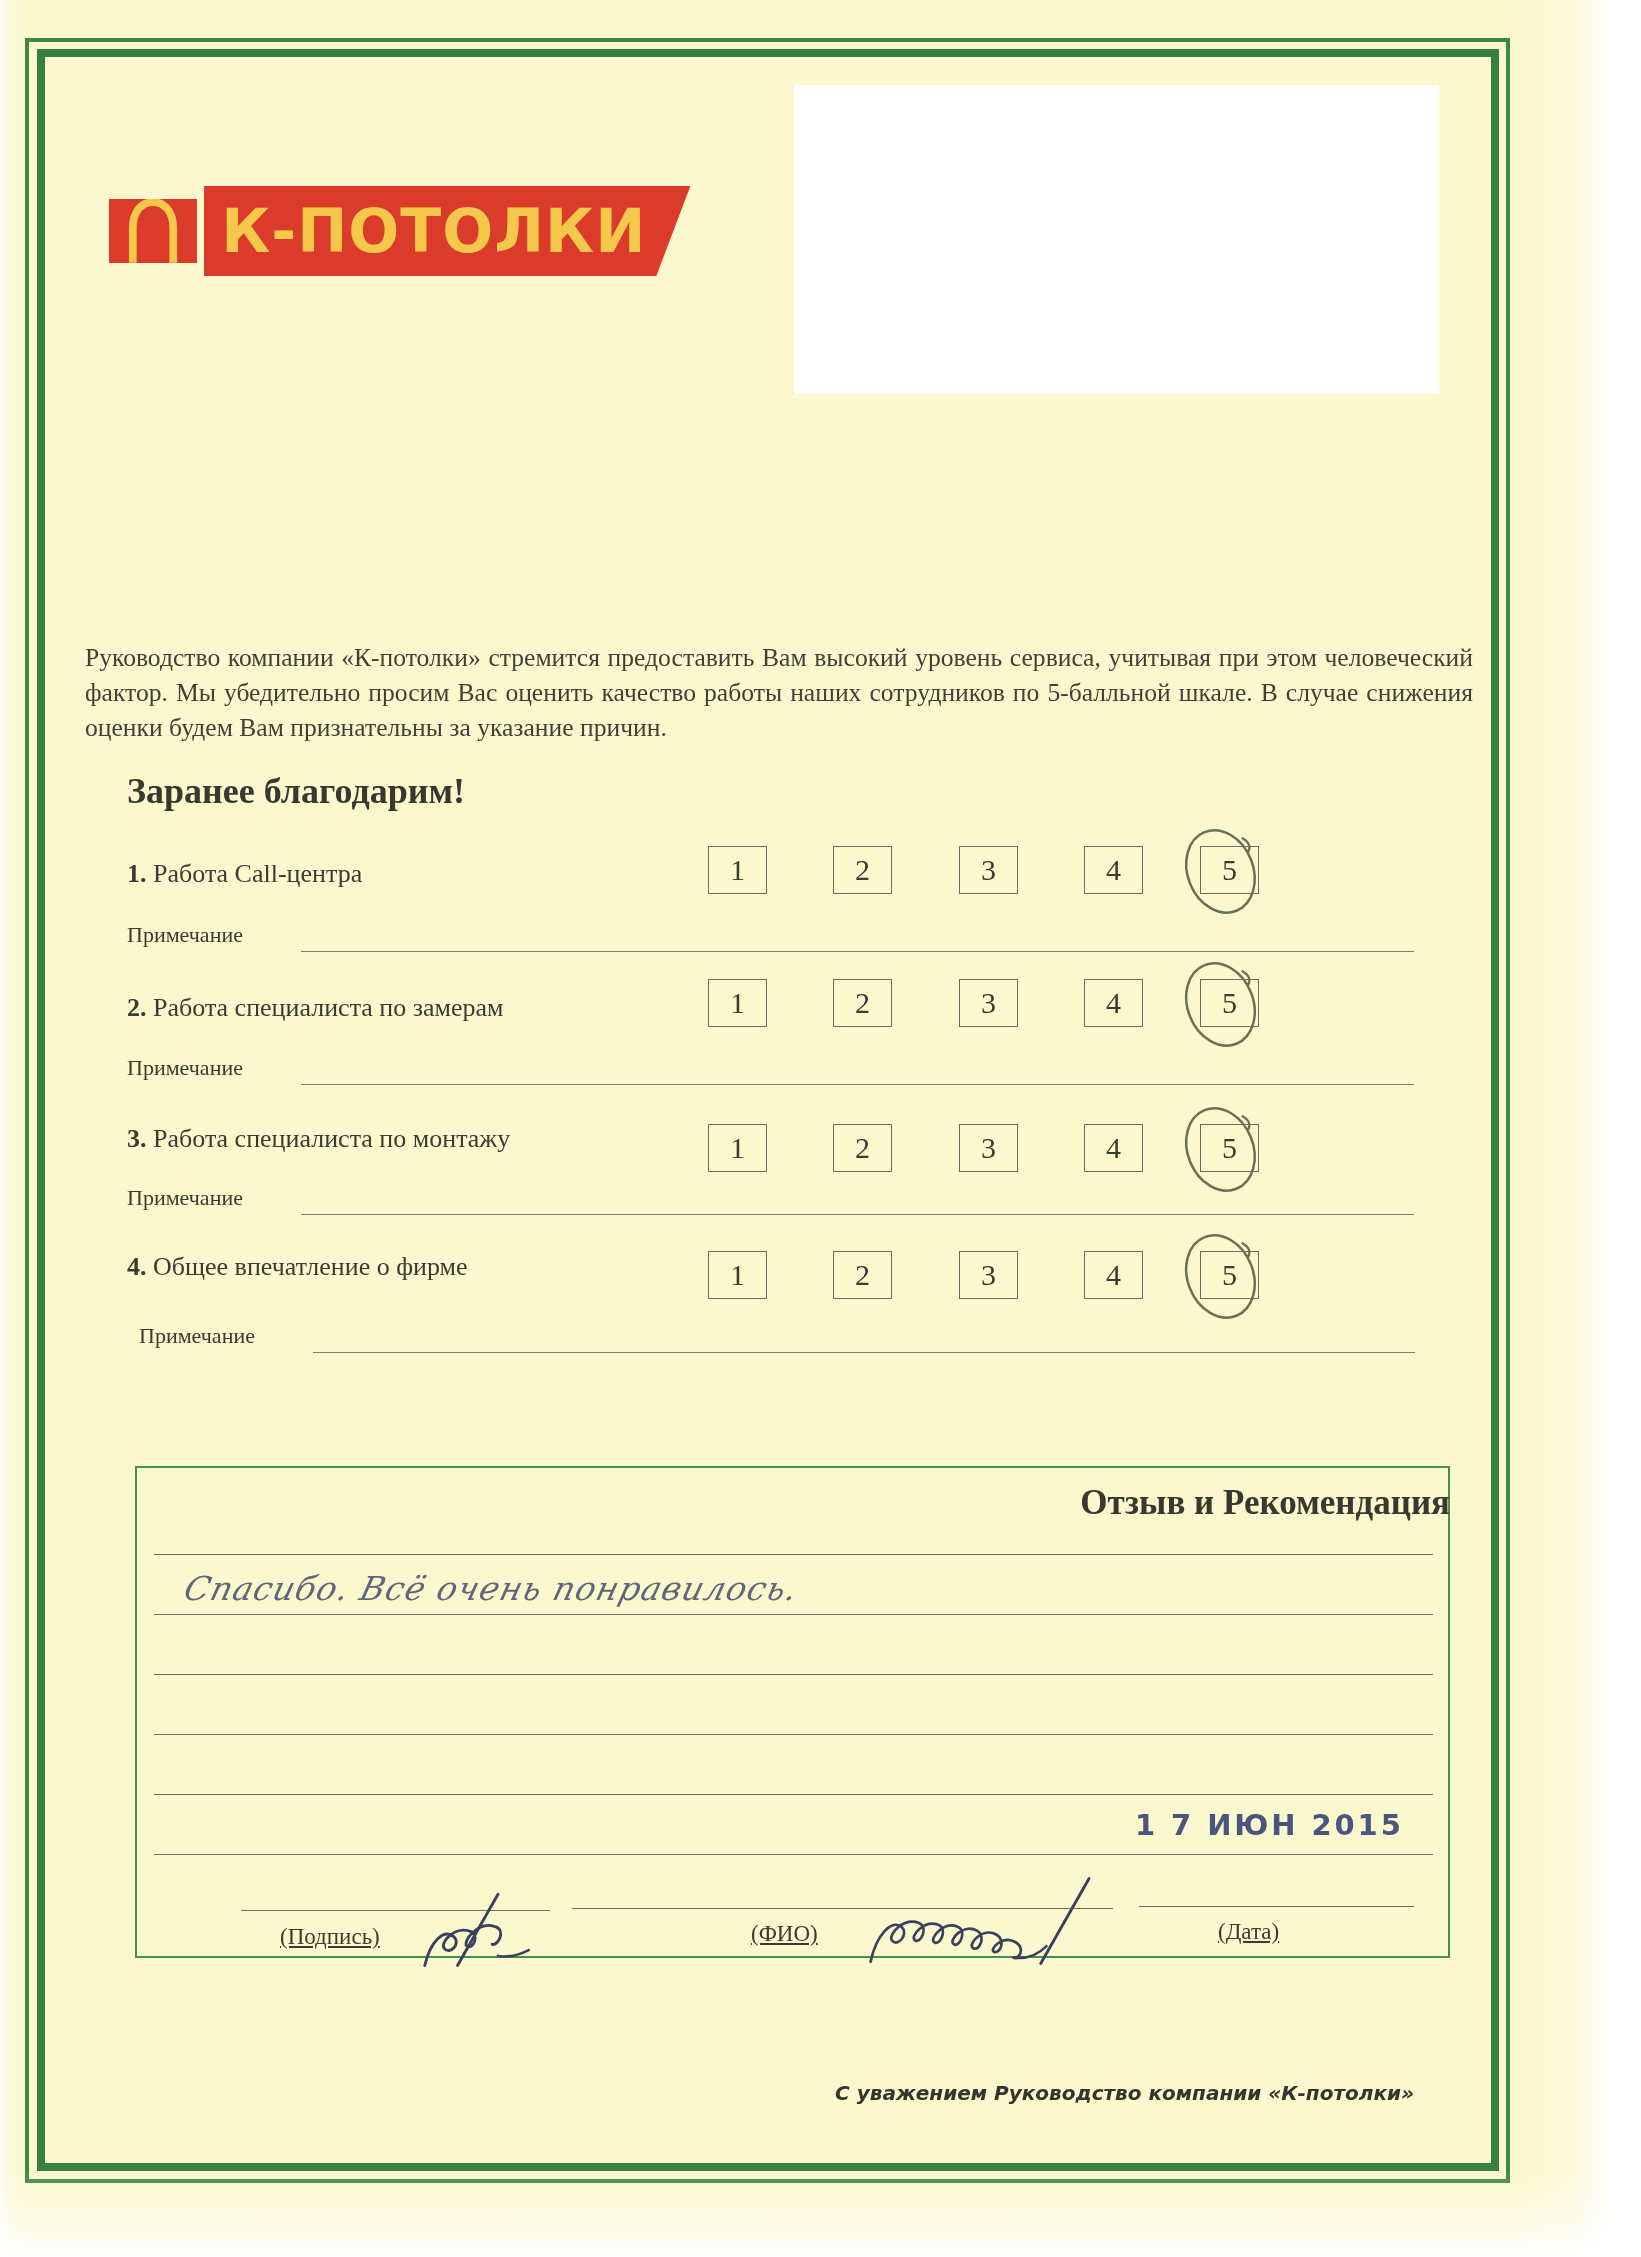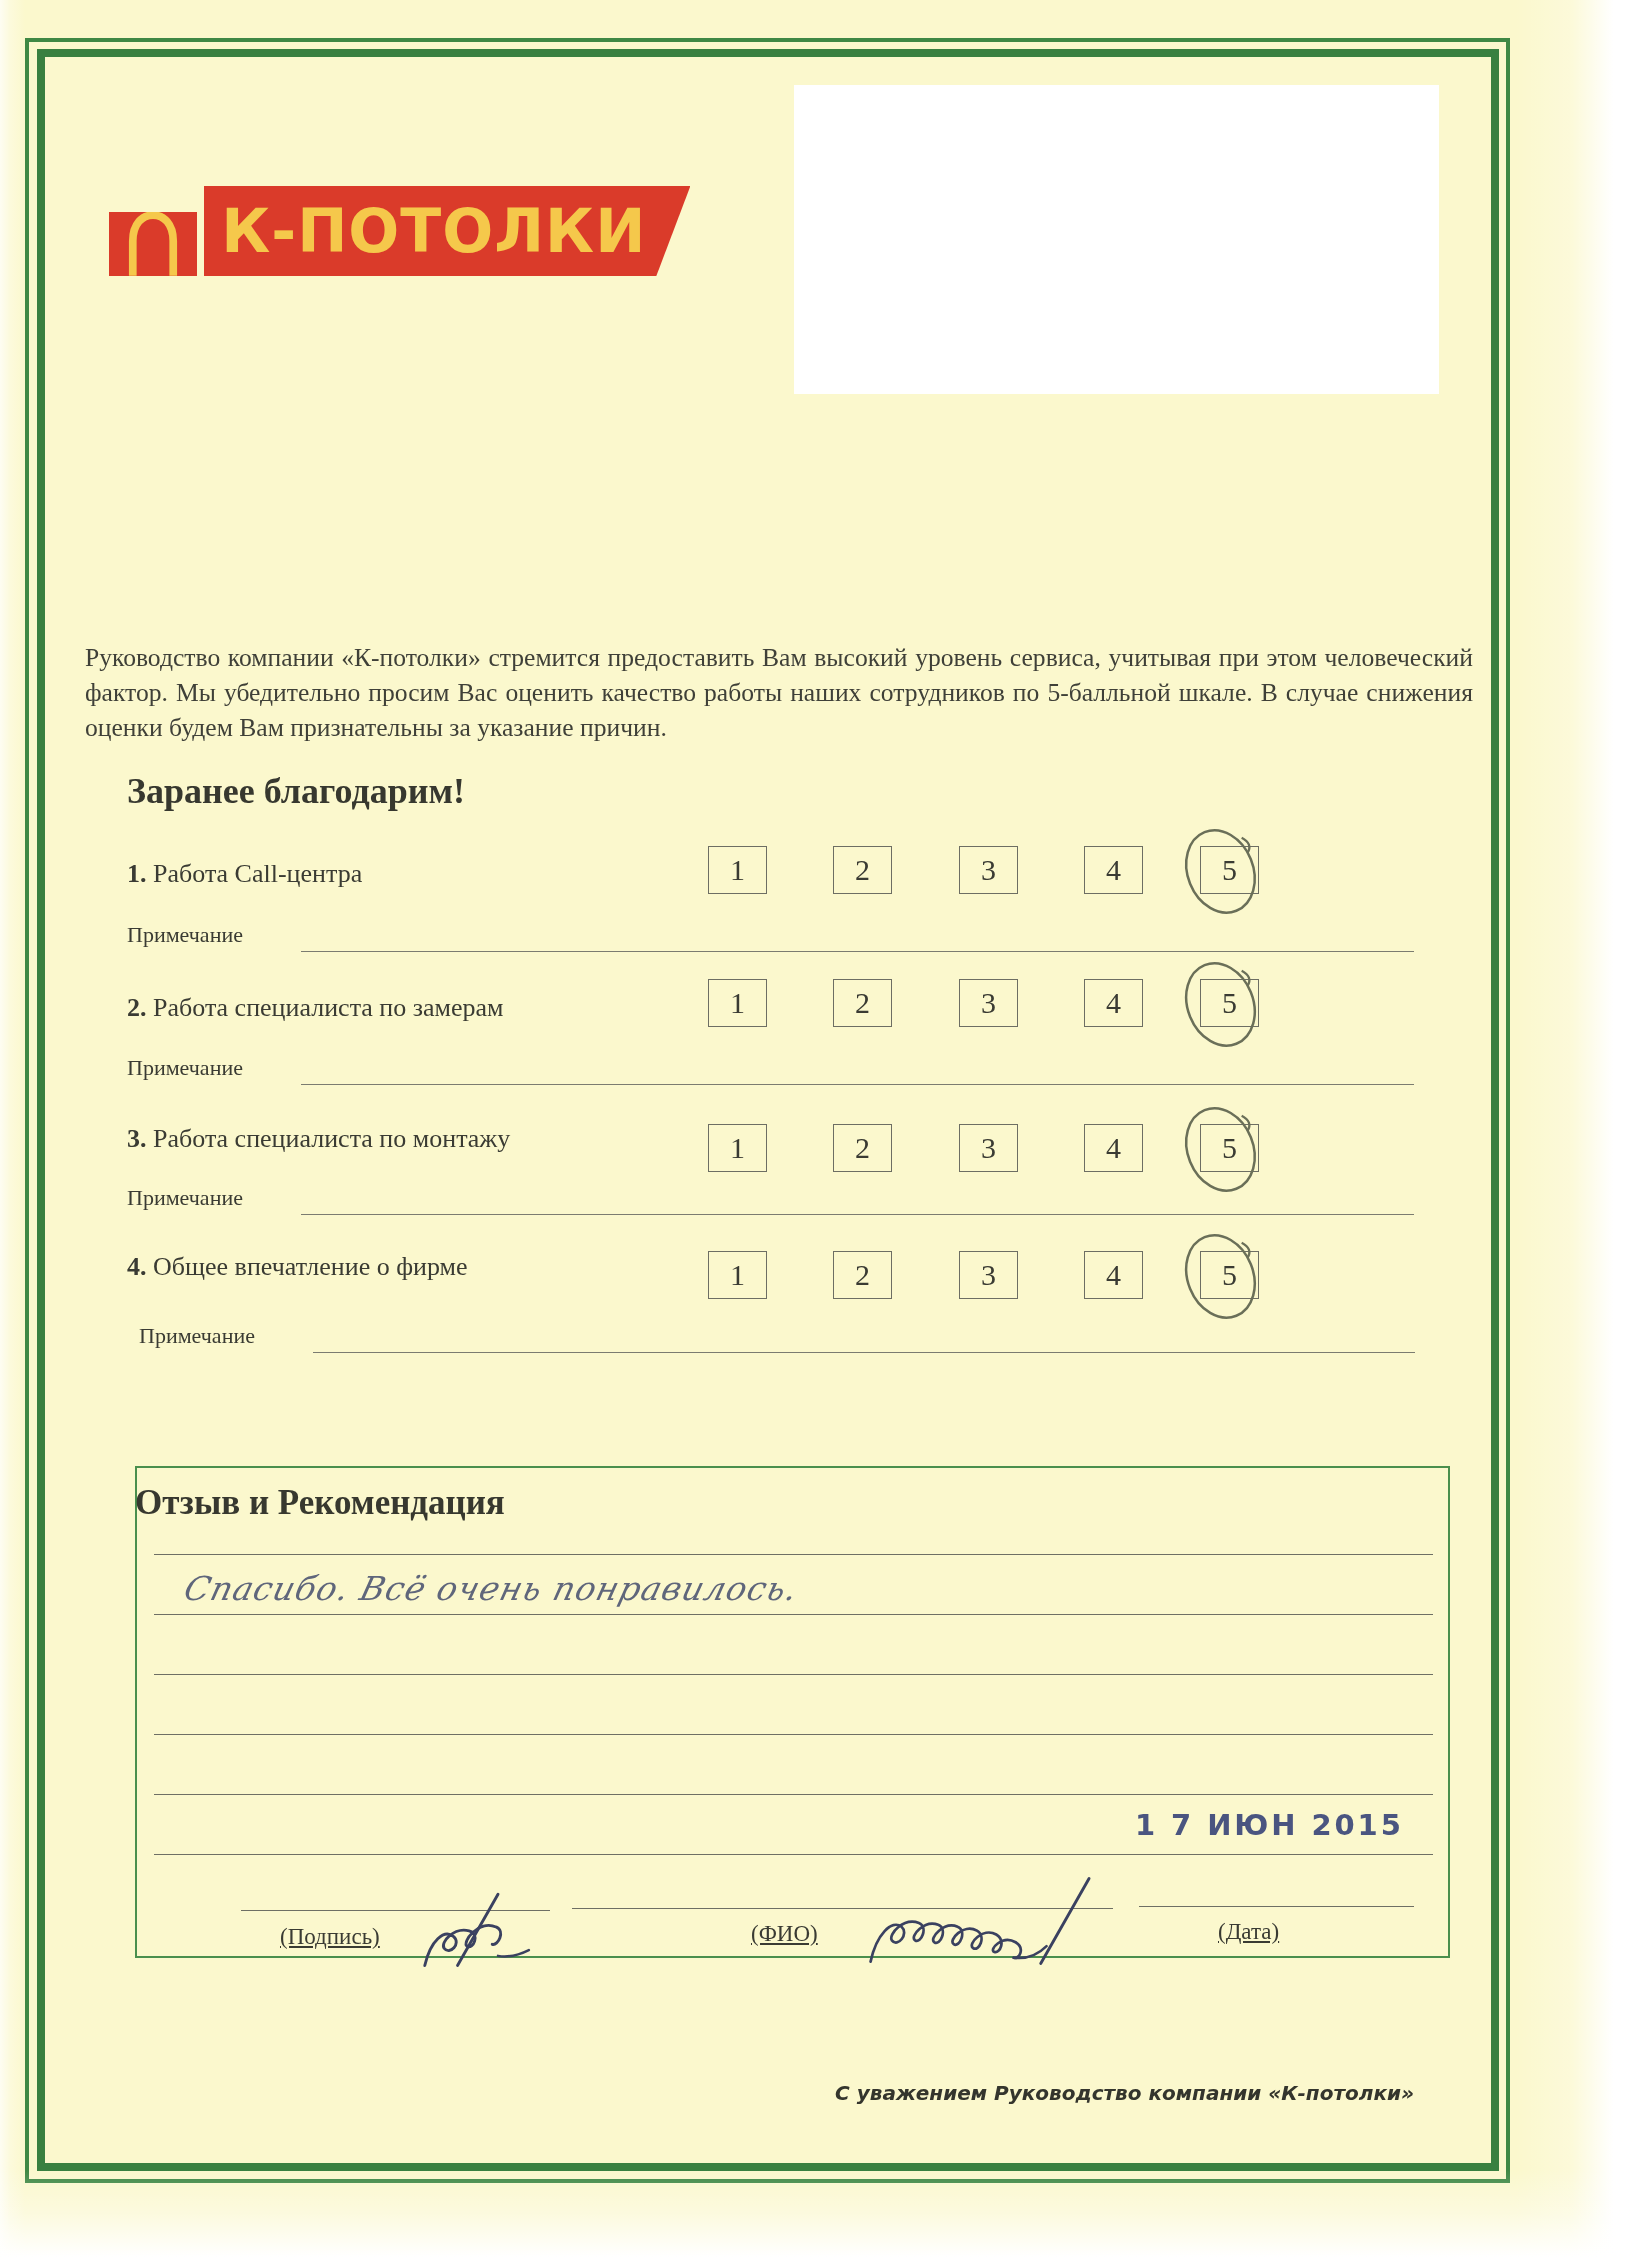"К-ПОТОЛКИ" .logo { align-items: flex-end -> center }
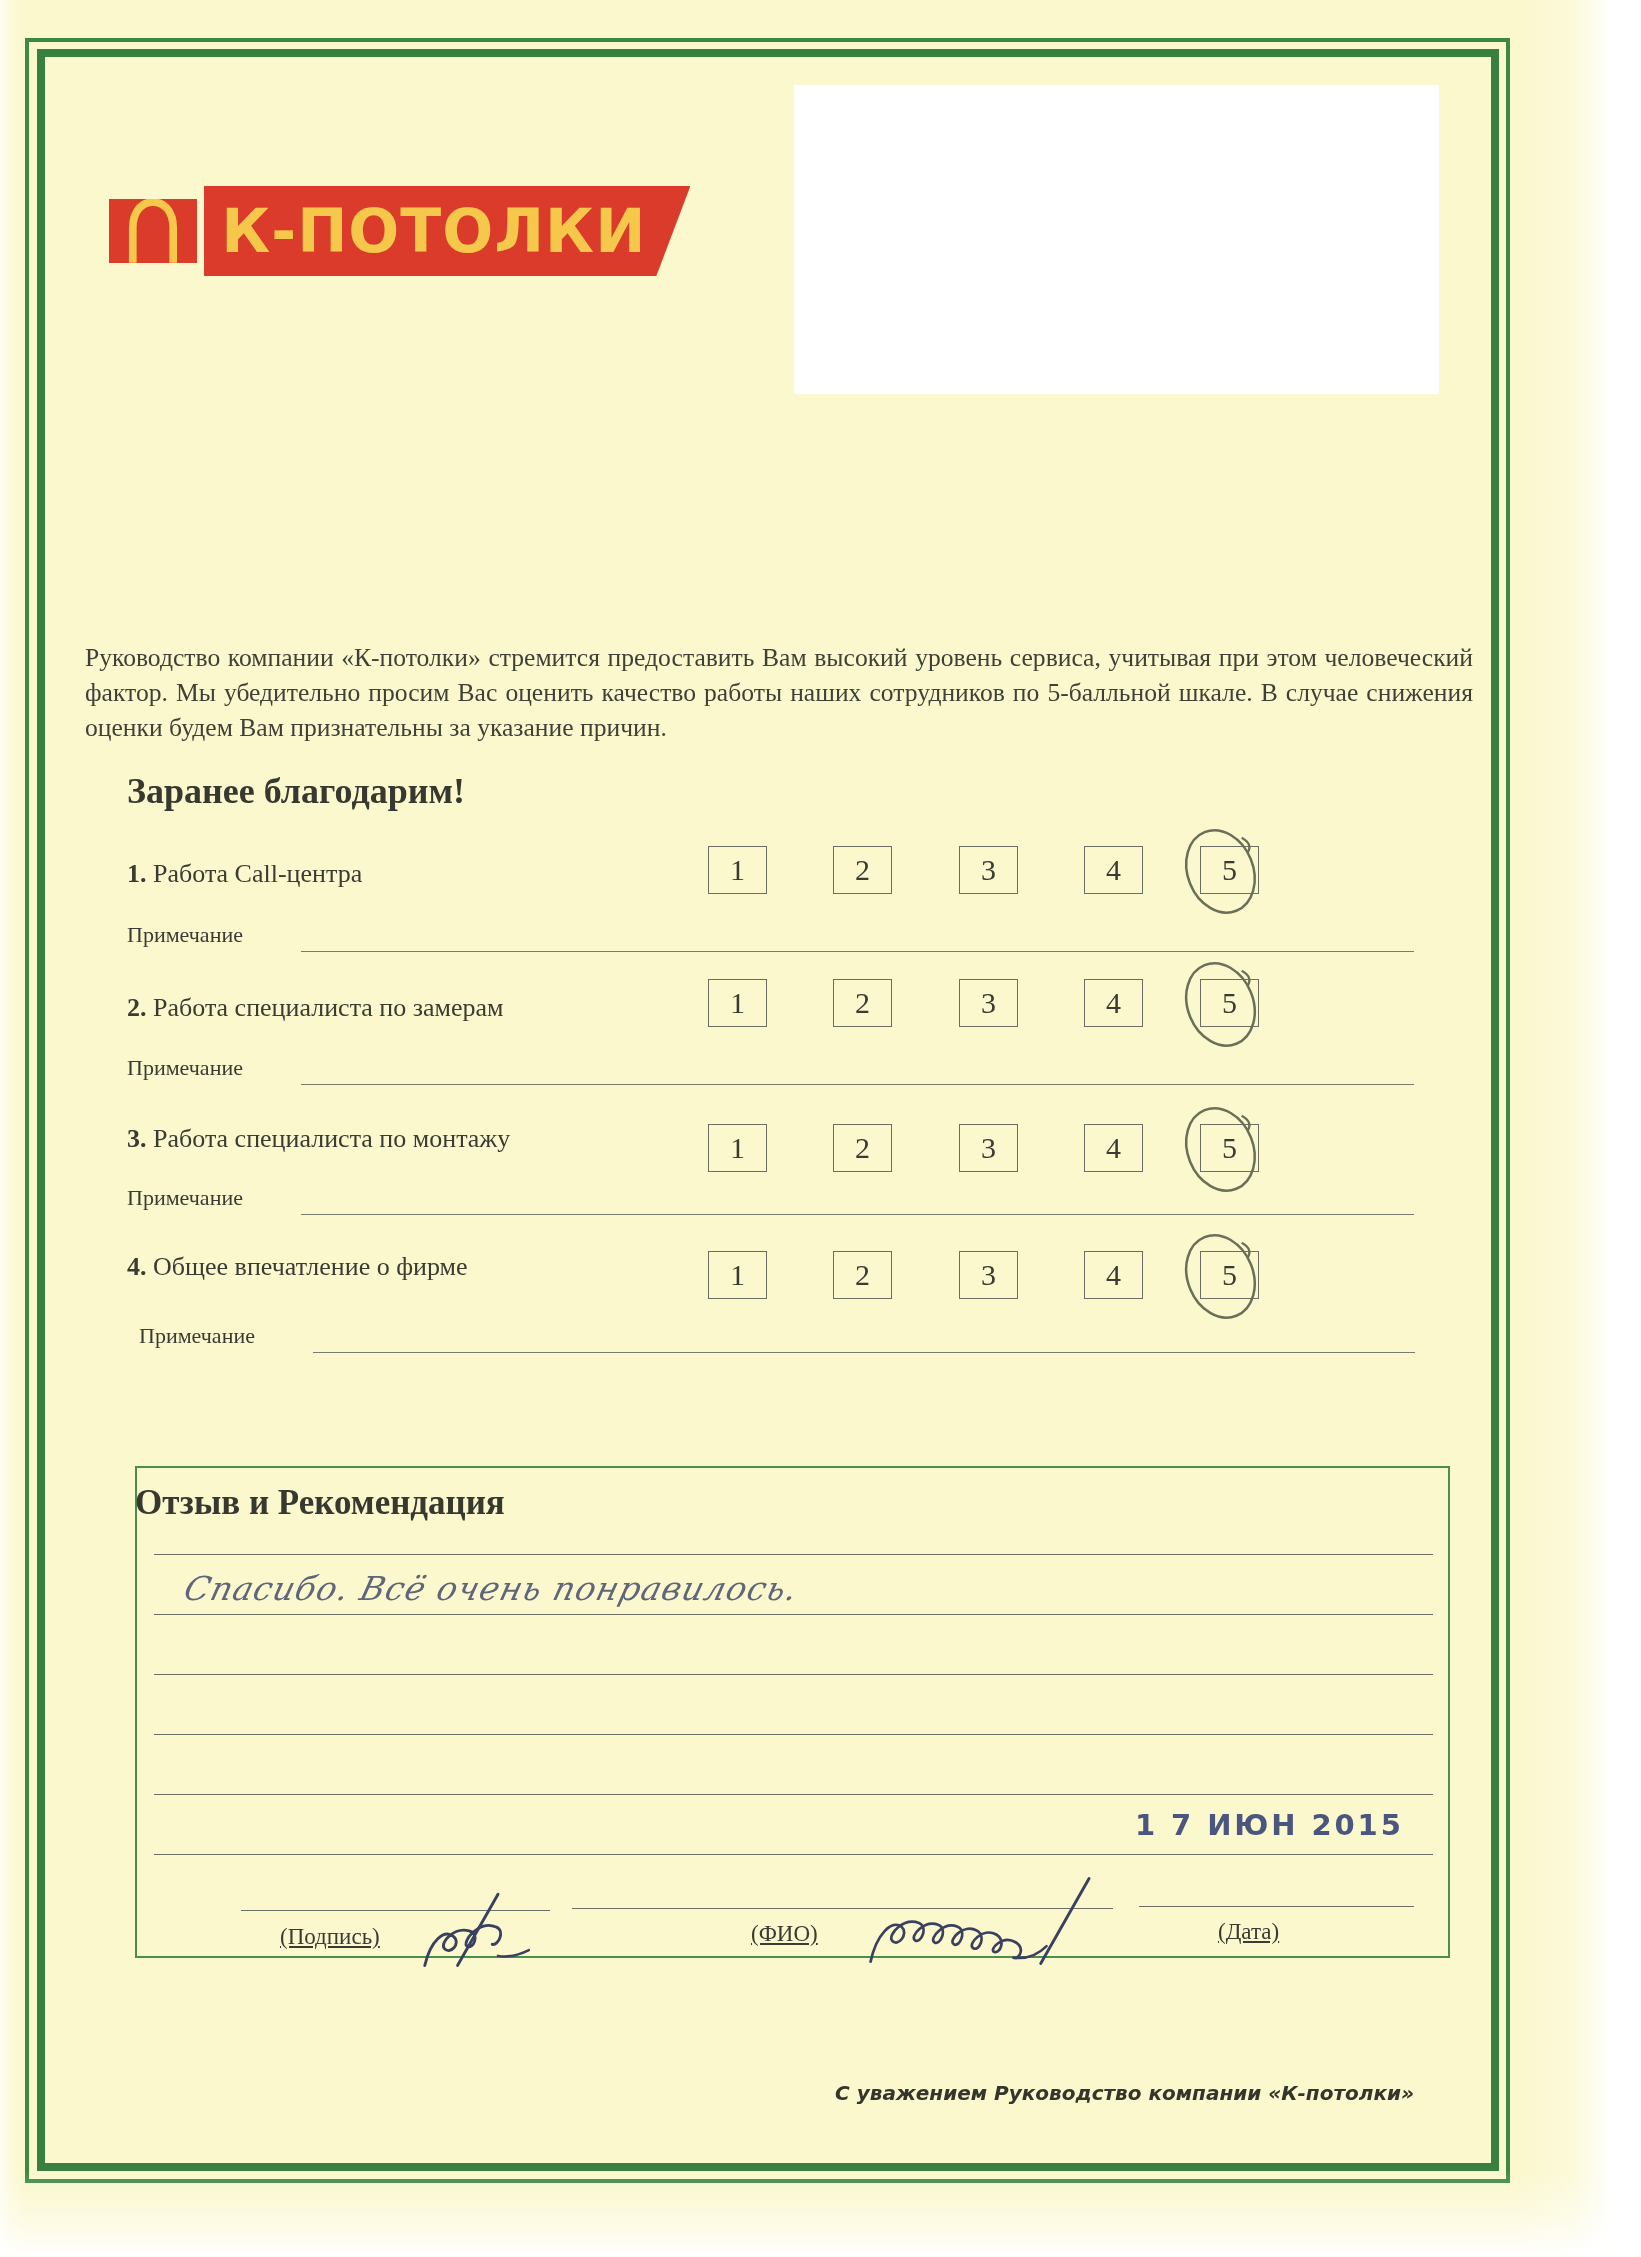"Отзыв и Рекомендация" .panel-title { text-align: left -> right }
